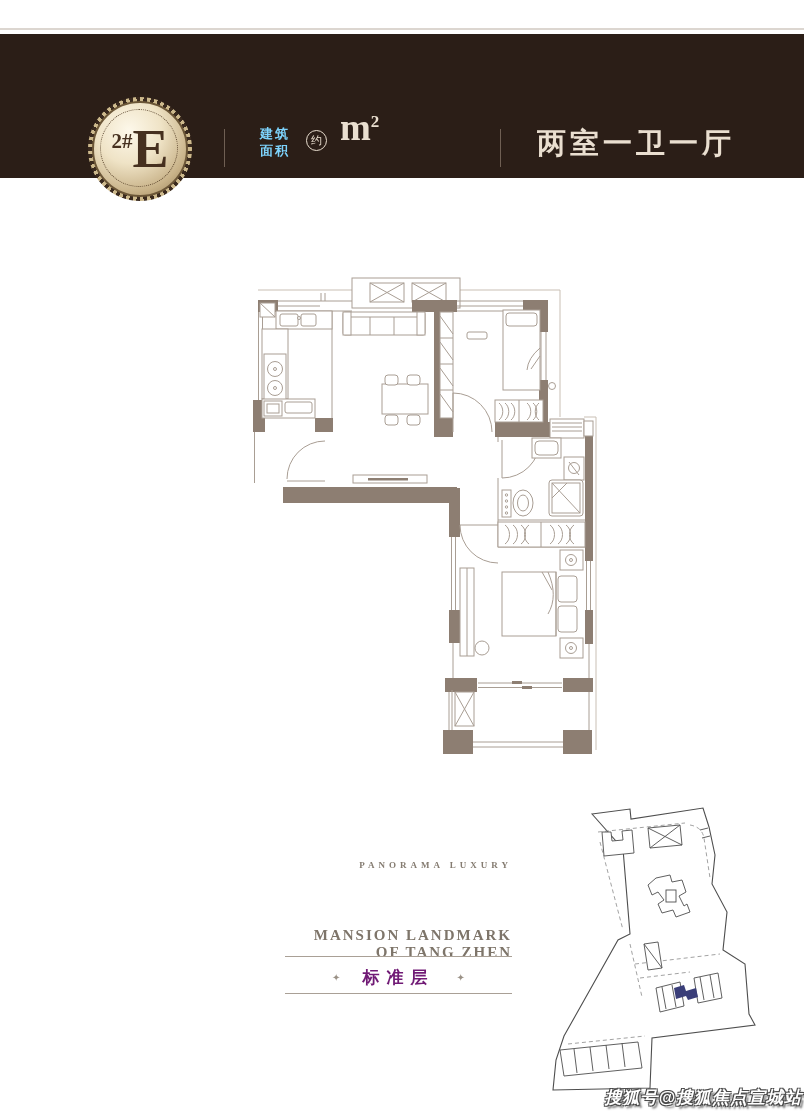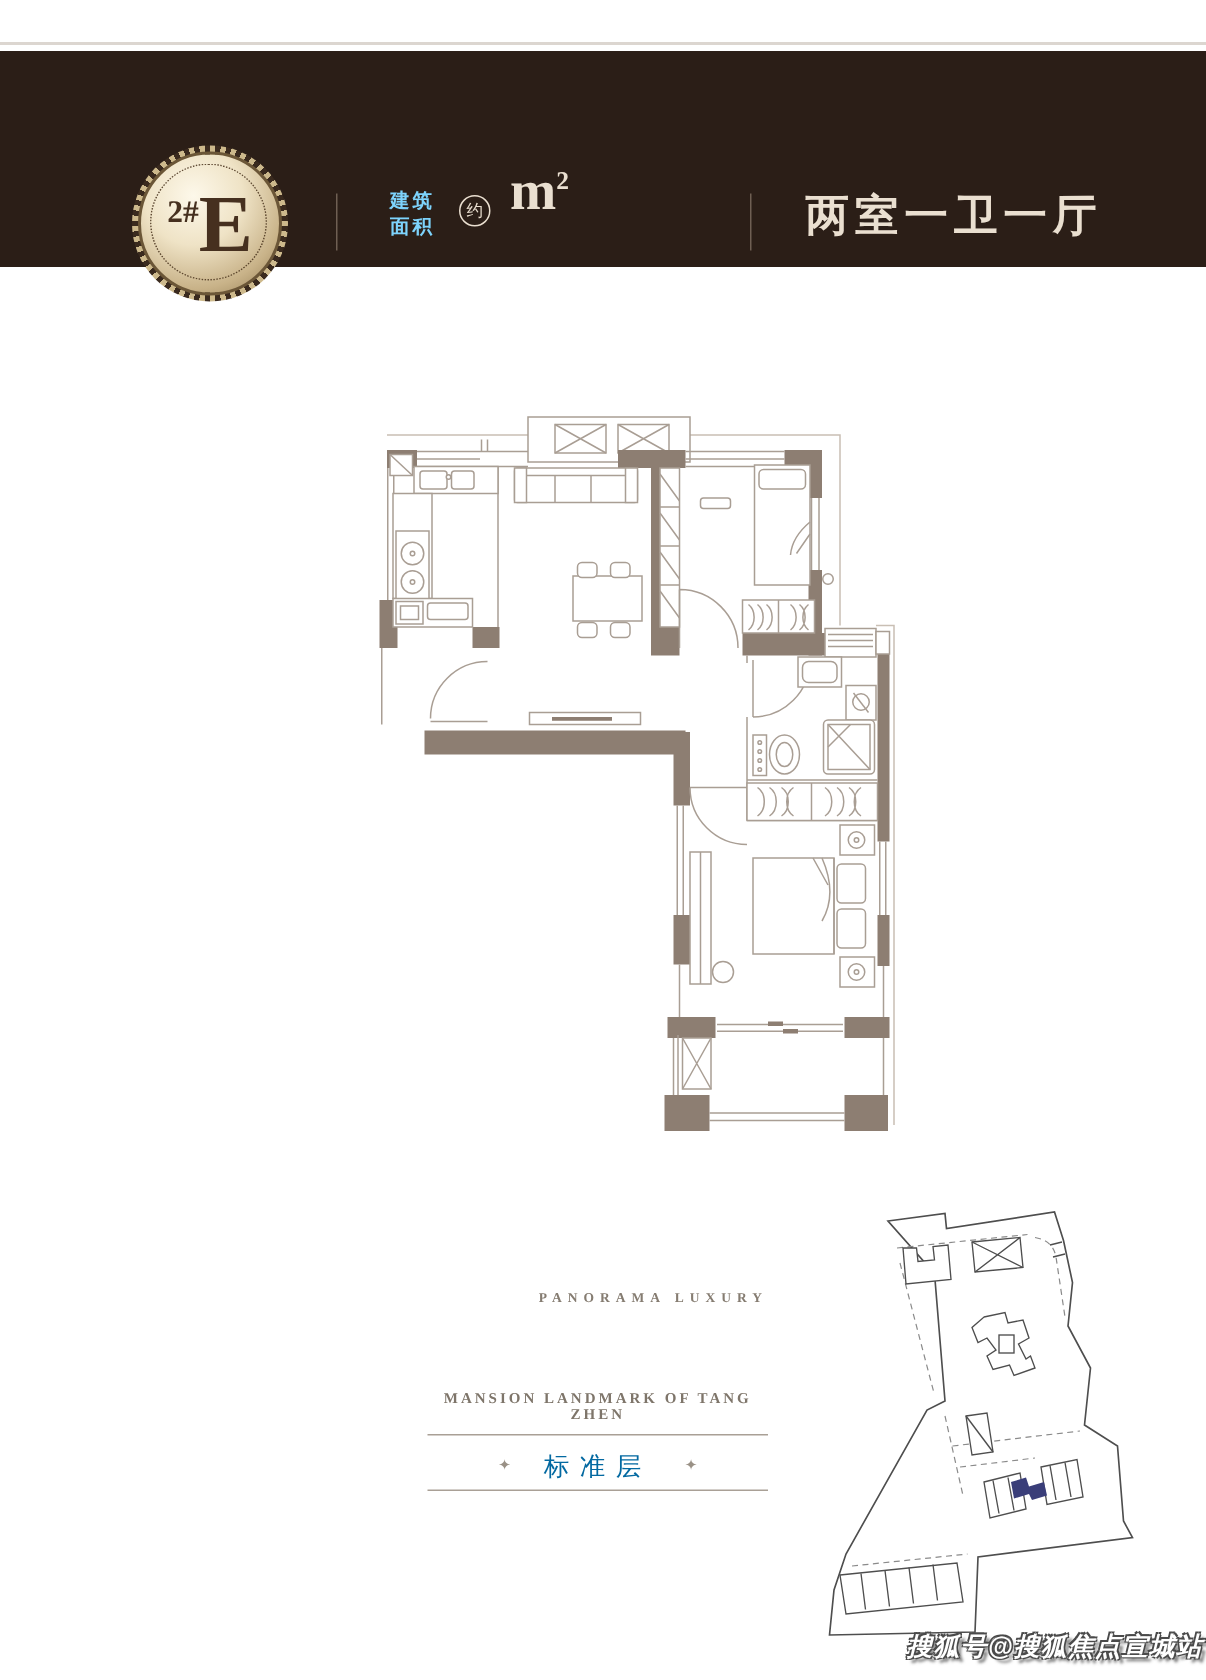"MANSION LANDMARK OF TANG ZHEN" .brand-subtitle { font-size: 10px -> 15px; text-align: center -> right }
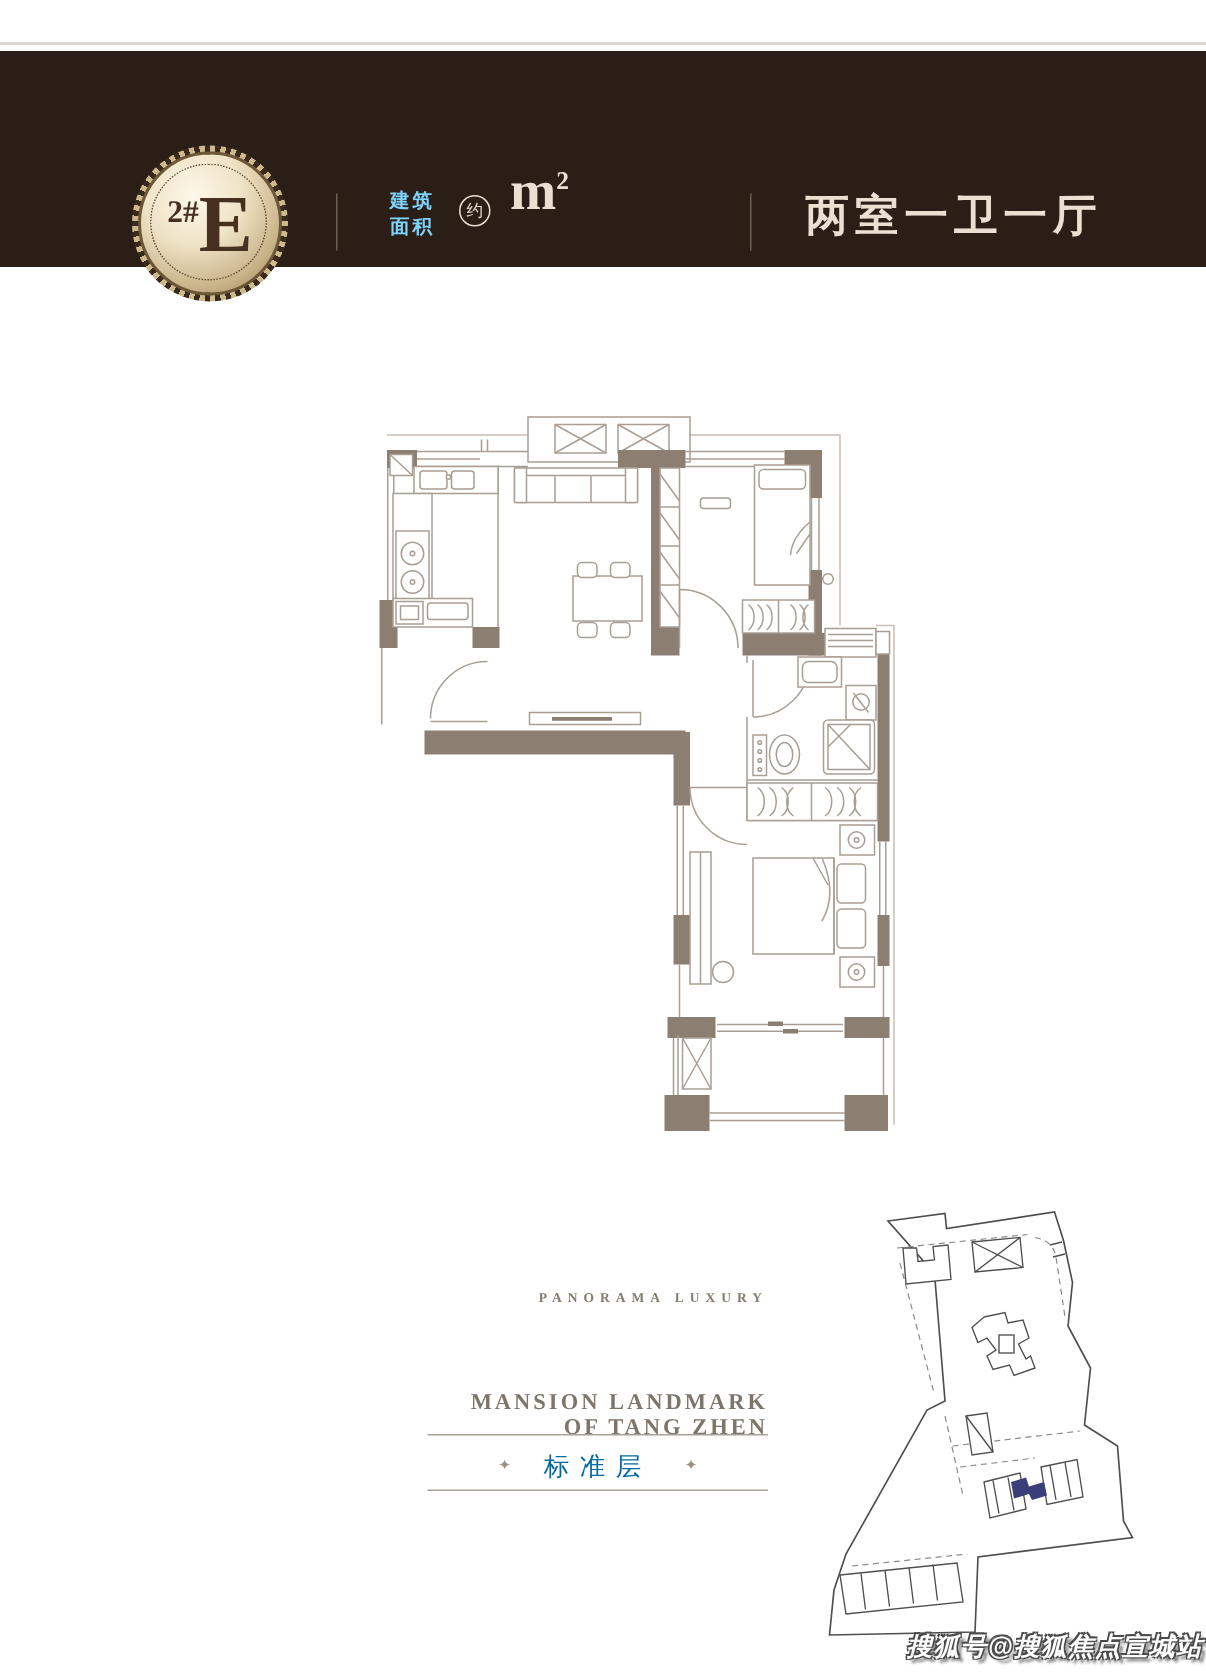"标准层" .floor-label { color: #0369a1 -> #701a75; font-weight: 400 -> 700 }
